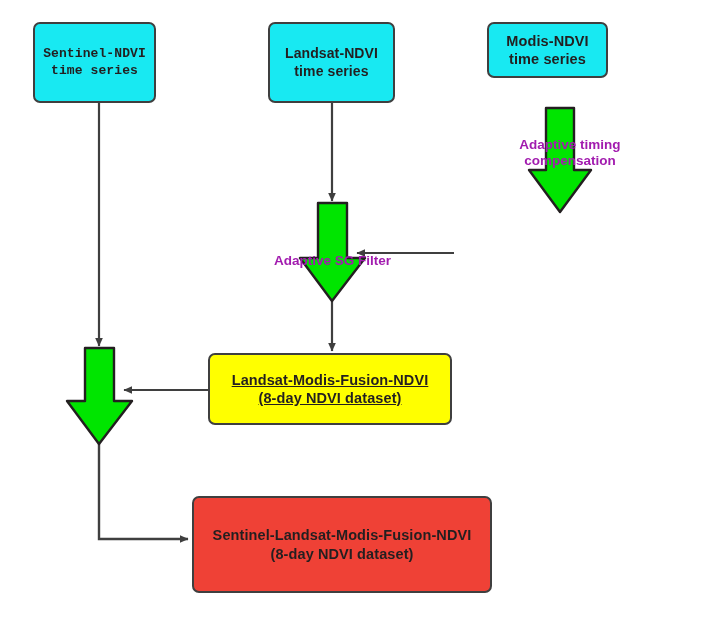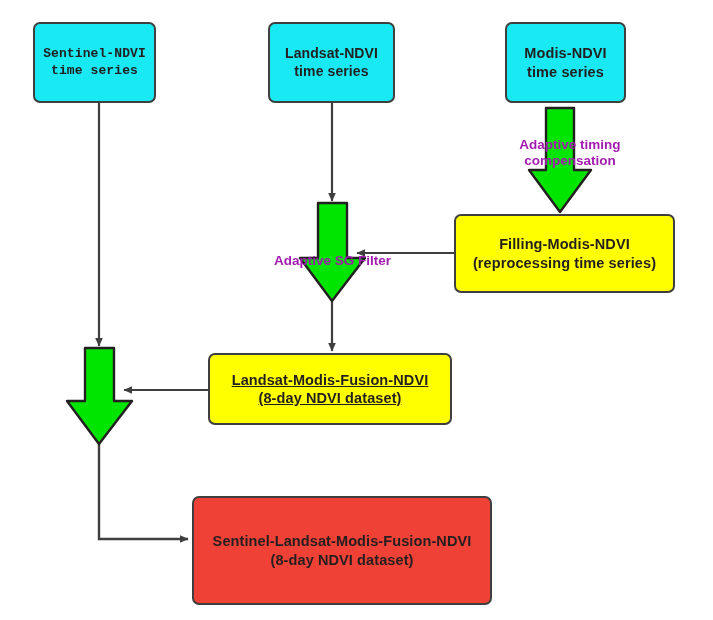"Modis-NDVI" div.node { height: 81px -> 56px; left: 505px -> 487px }
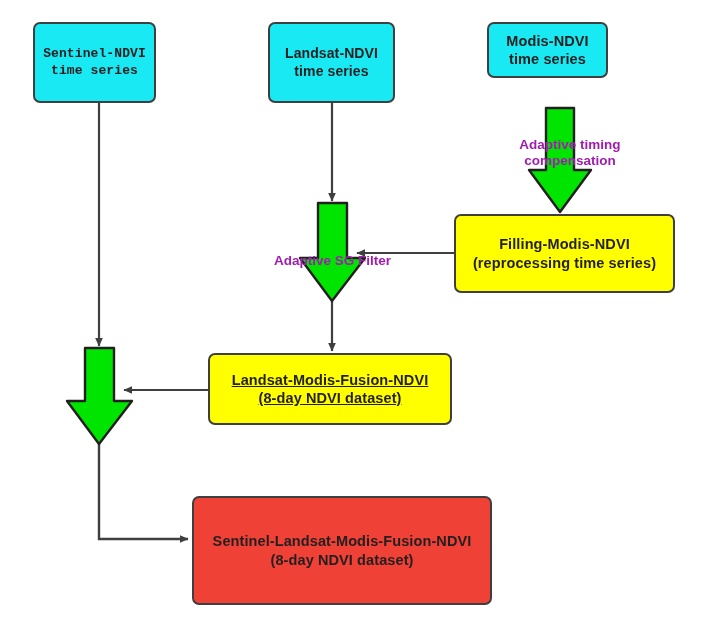"Filling-Modis-NDVI" div.node { html: <div> <div> <div>Filling-Modis-NDVI</div> <div>(reprocessing time series)</div> </div> </div> -> none }
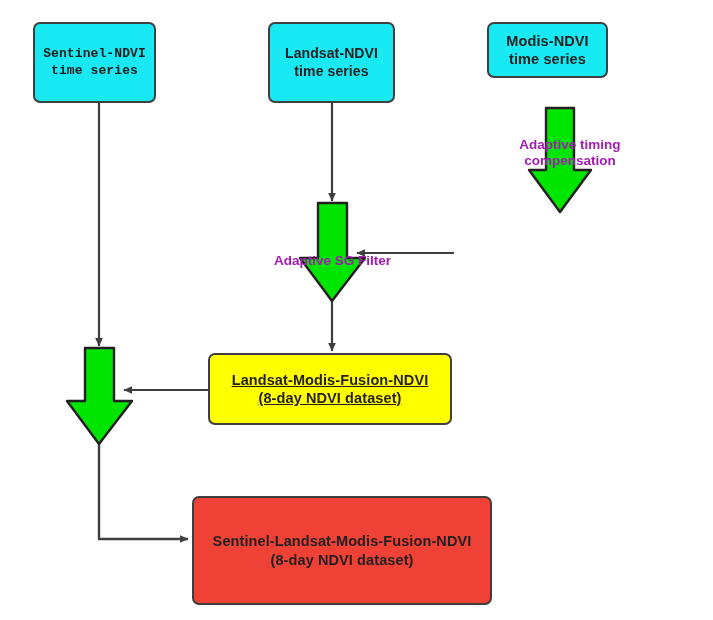"Sentinel-Landsat-Modis-Fusion-NDVI" div.node { height: 109px -> 97px }
